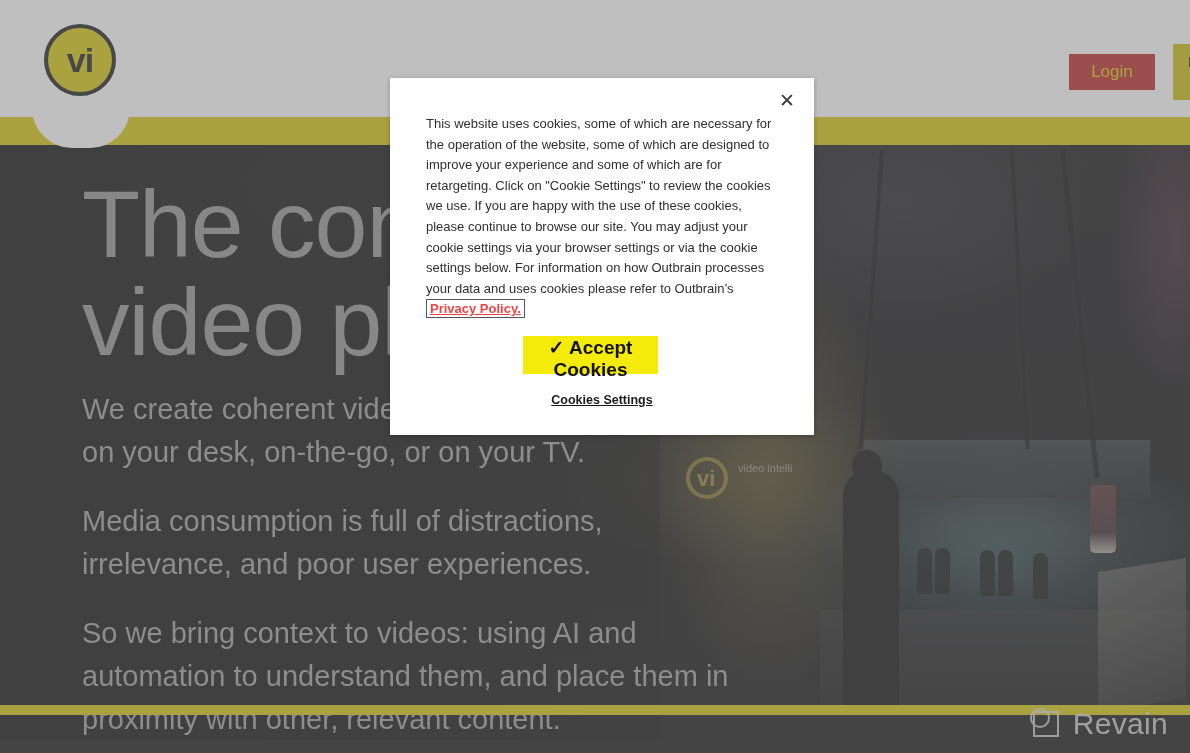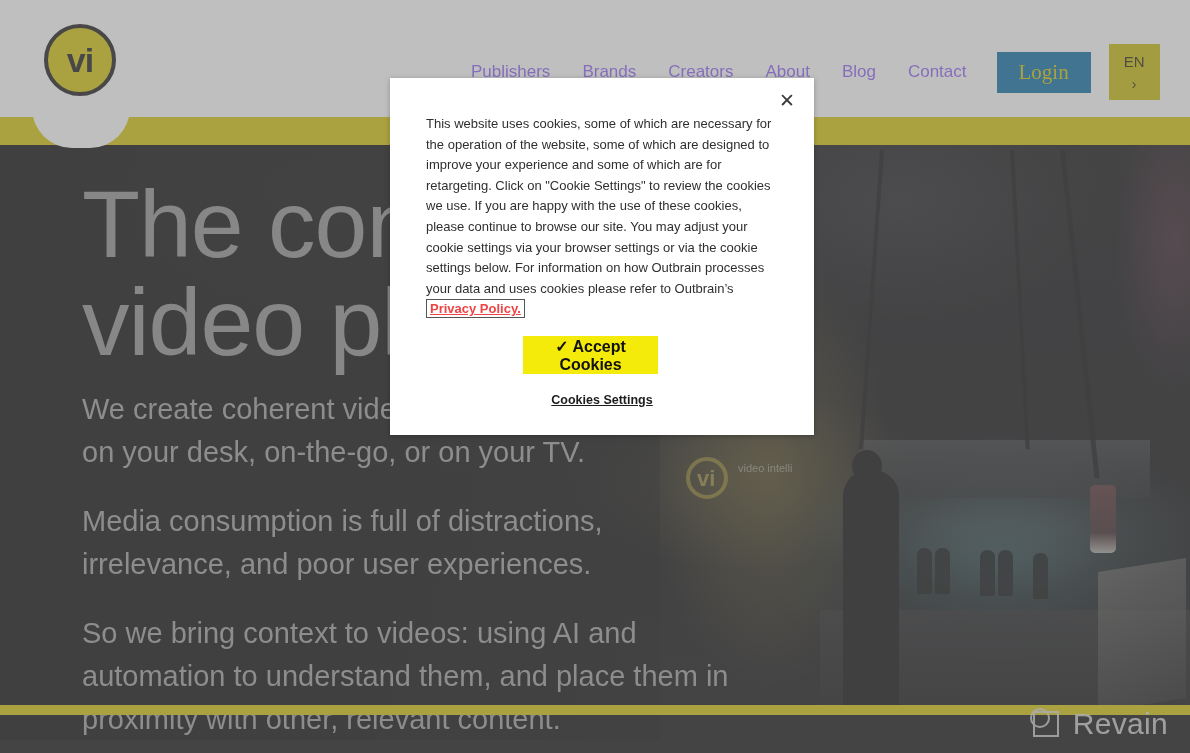"Publishers" .nav-item { color: #8b5cf6 -> #ffffff; font-family: Liberation Sans, sans-serif -> Liberation Mono, monospace }
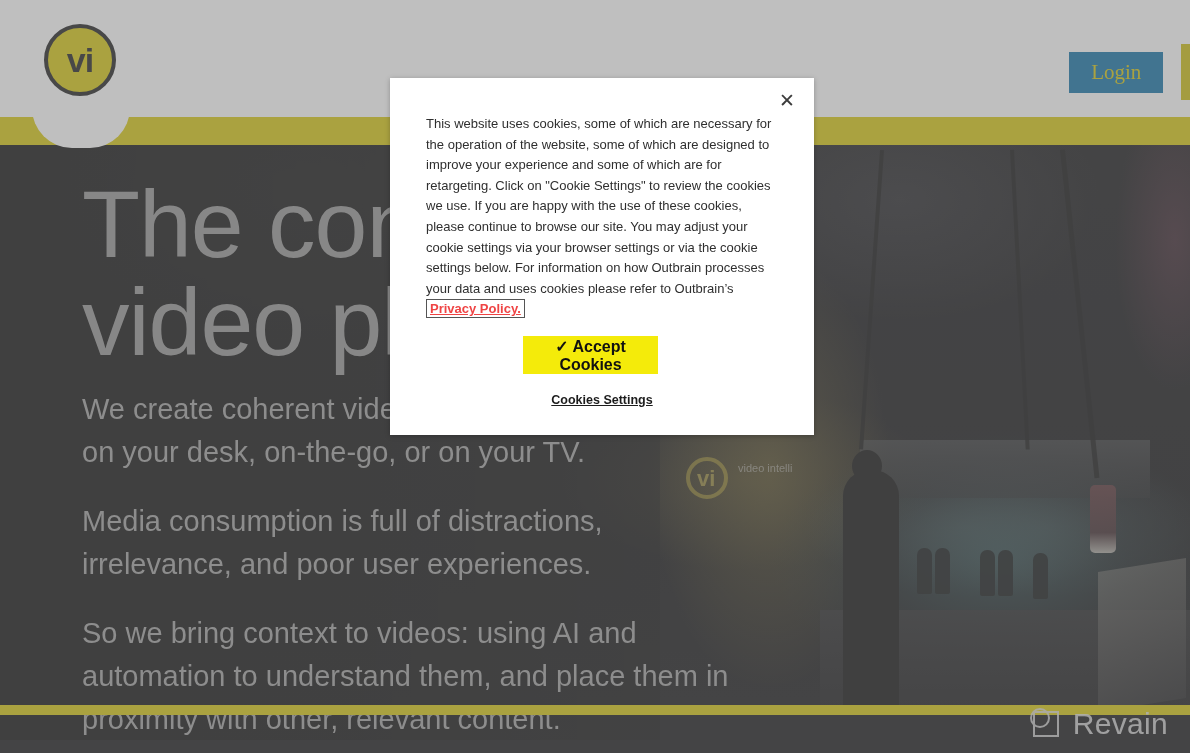"Login" .login-btn { background: #0369a1 -> #b91c1c; font-family: Liberation Serif, serif -> Liberation Sans, sans-serif; font-size: 21px -> 17px }
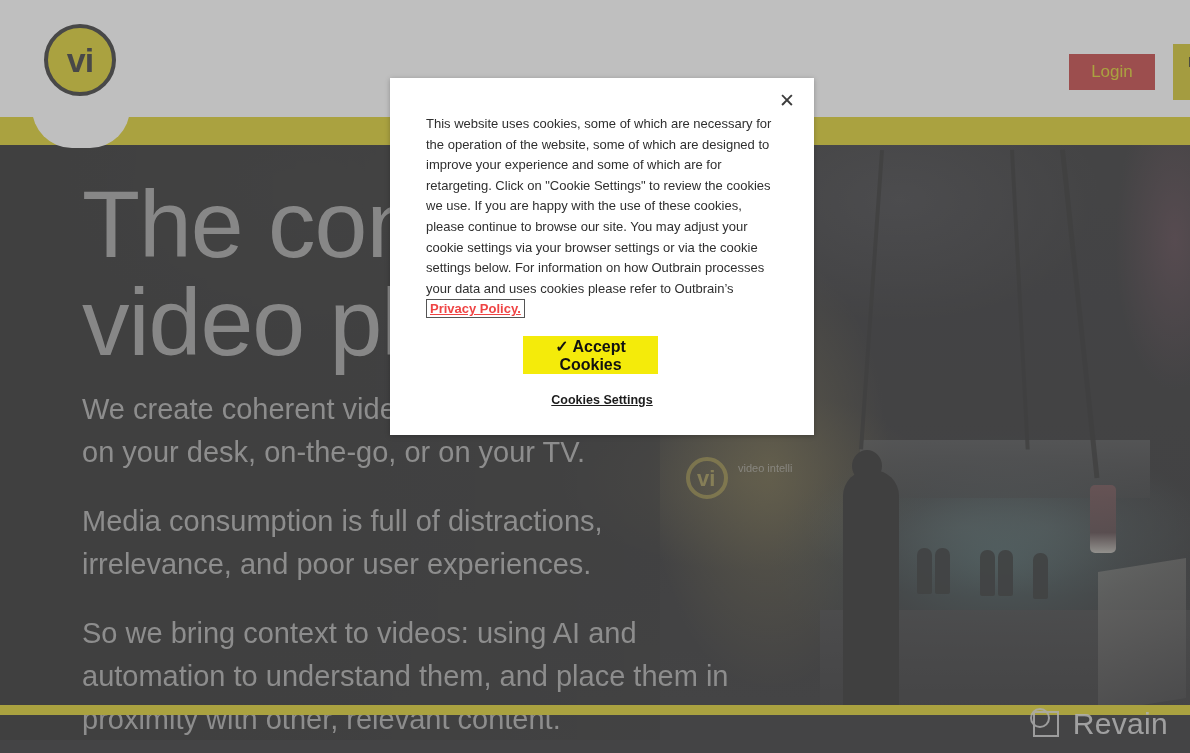"✓ Accept Cookies" .accept-btn { font-size: 16px -> 19px }
